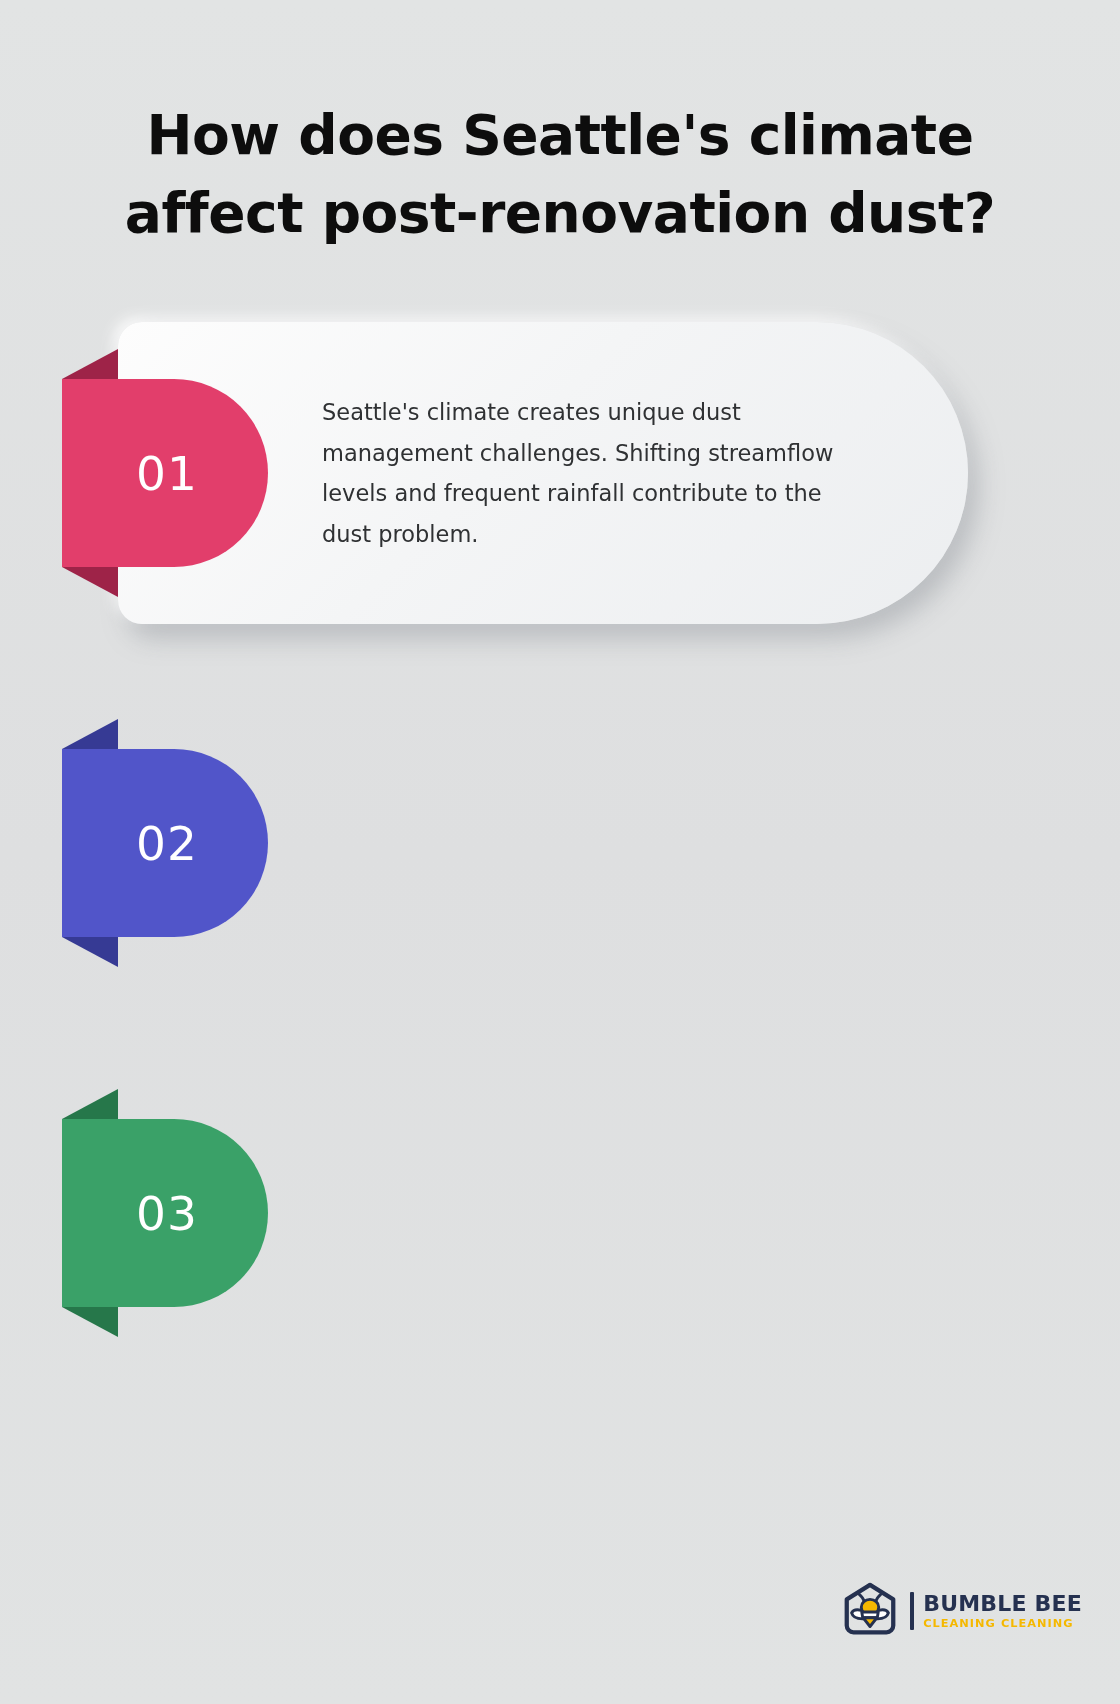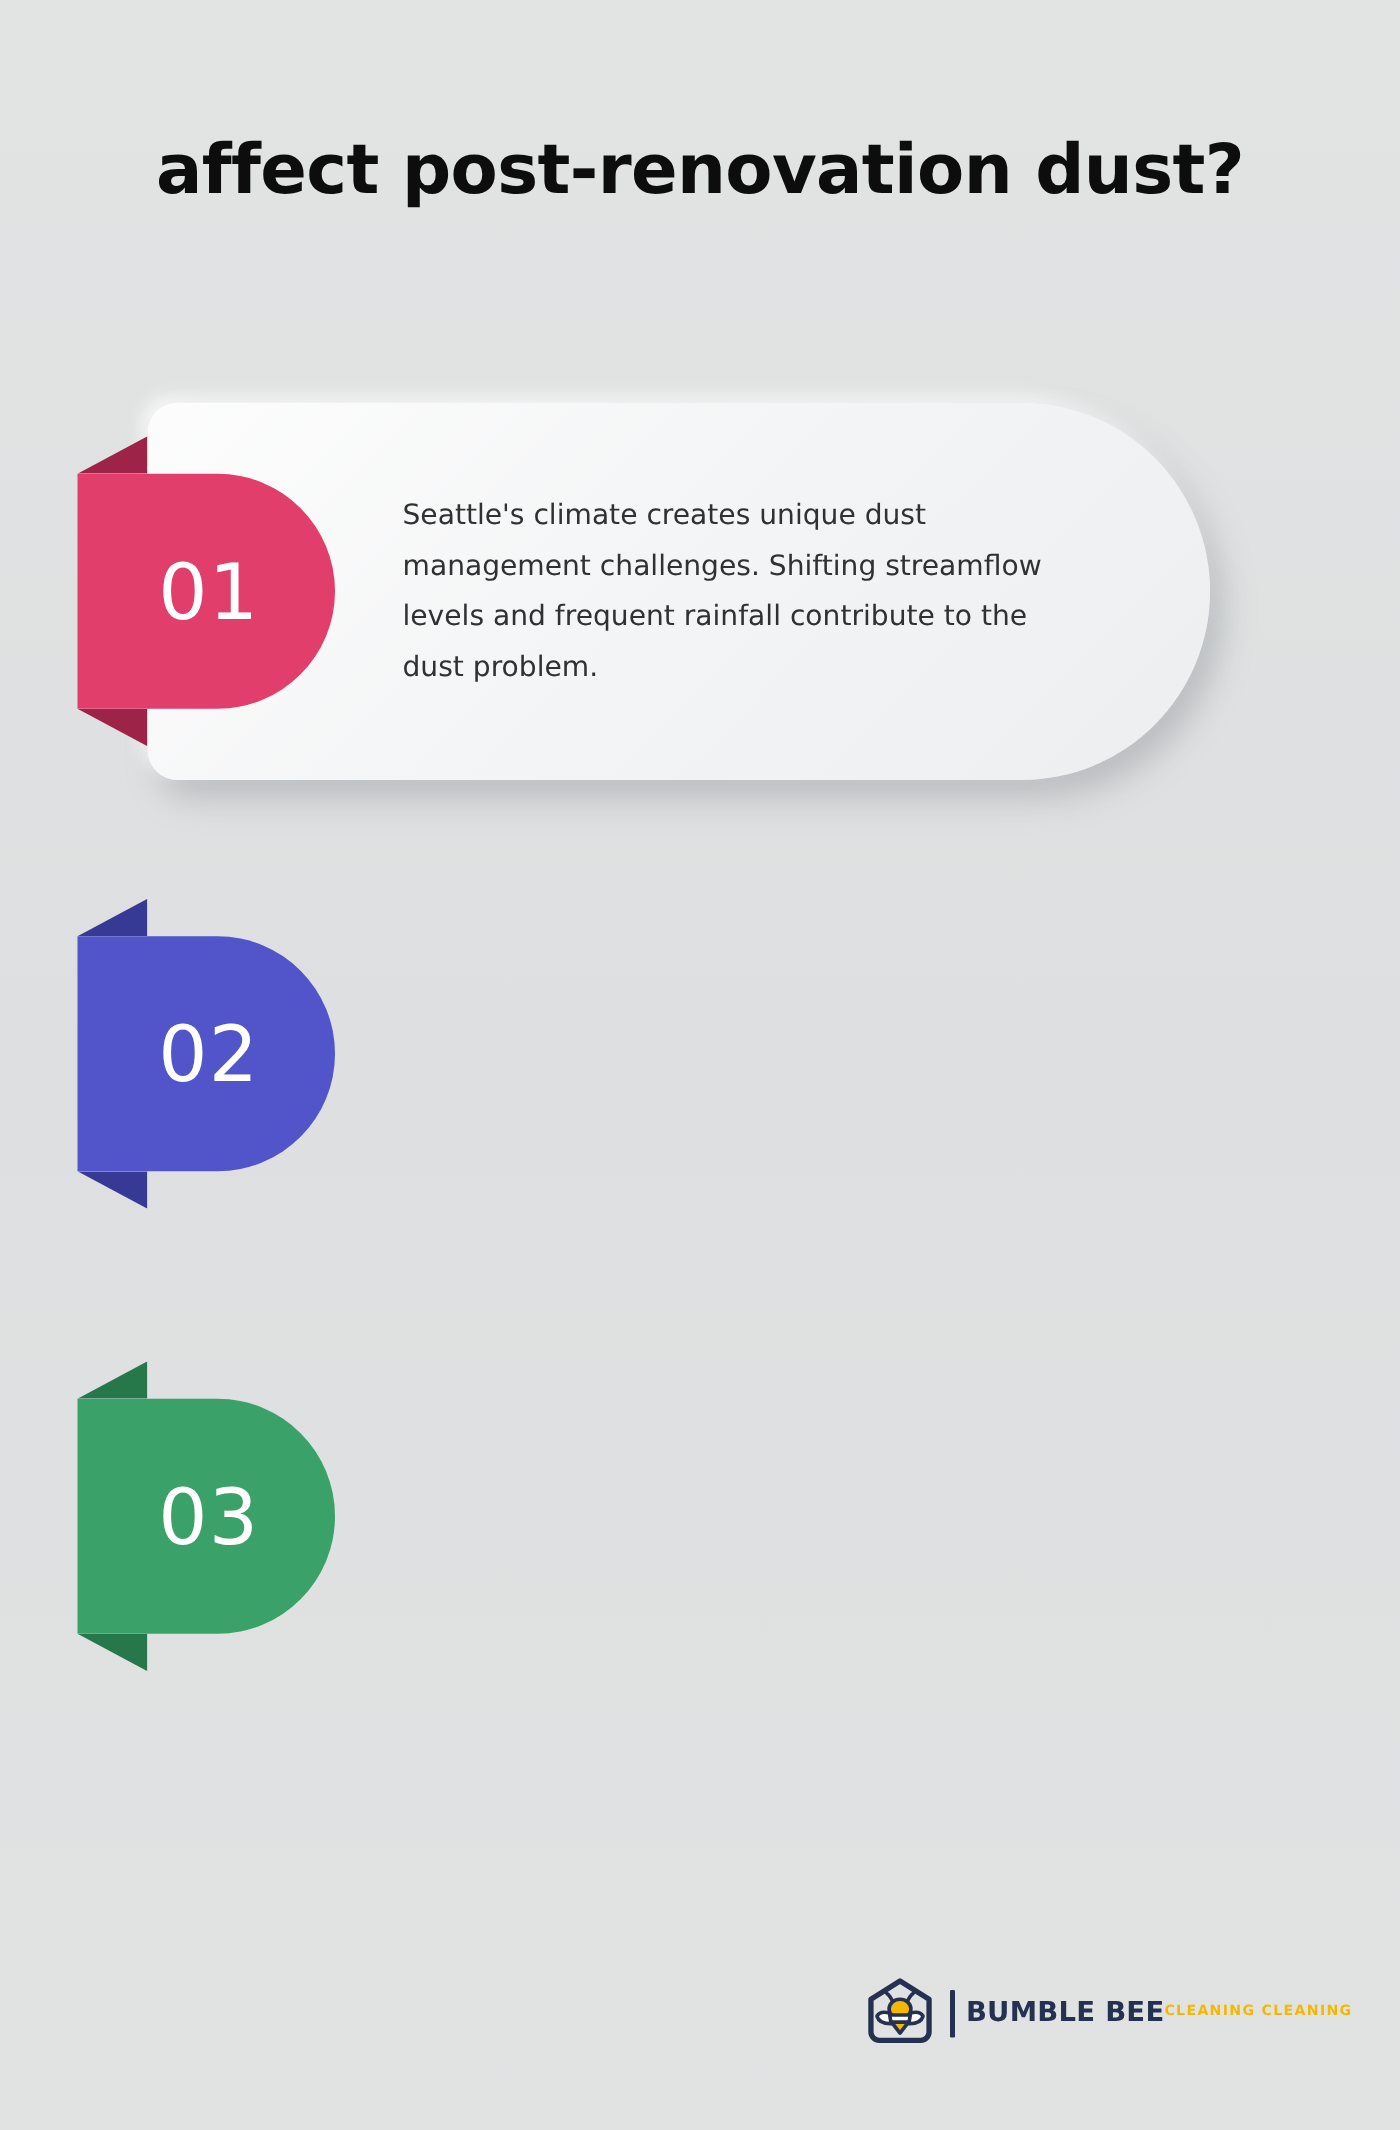"How does Seattle's climate" div.title-line { html: none -> <div>How does Seattle's climate</div> }
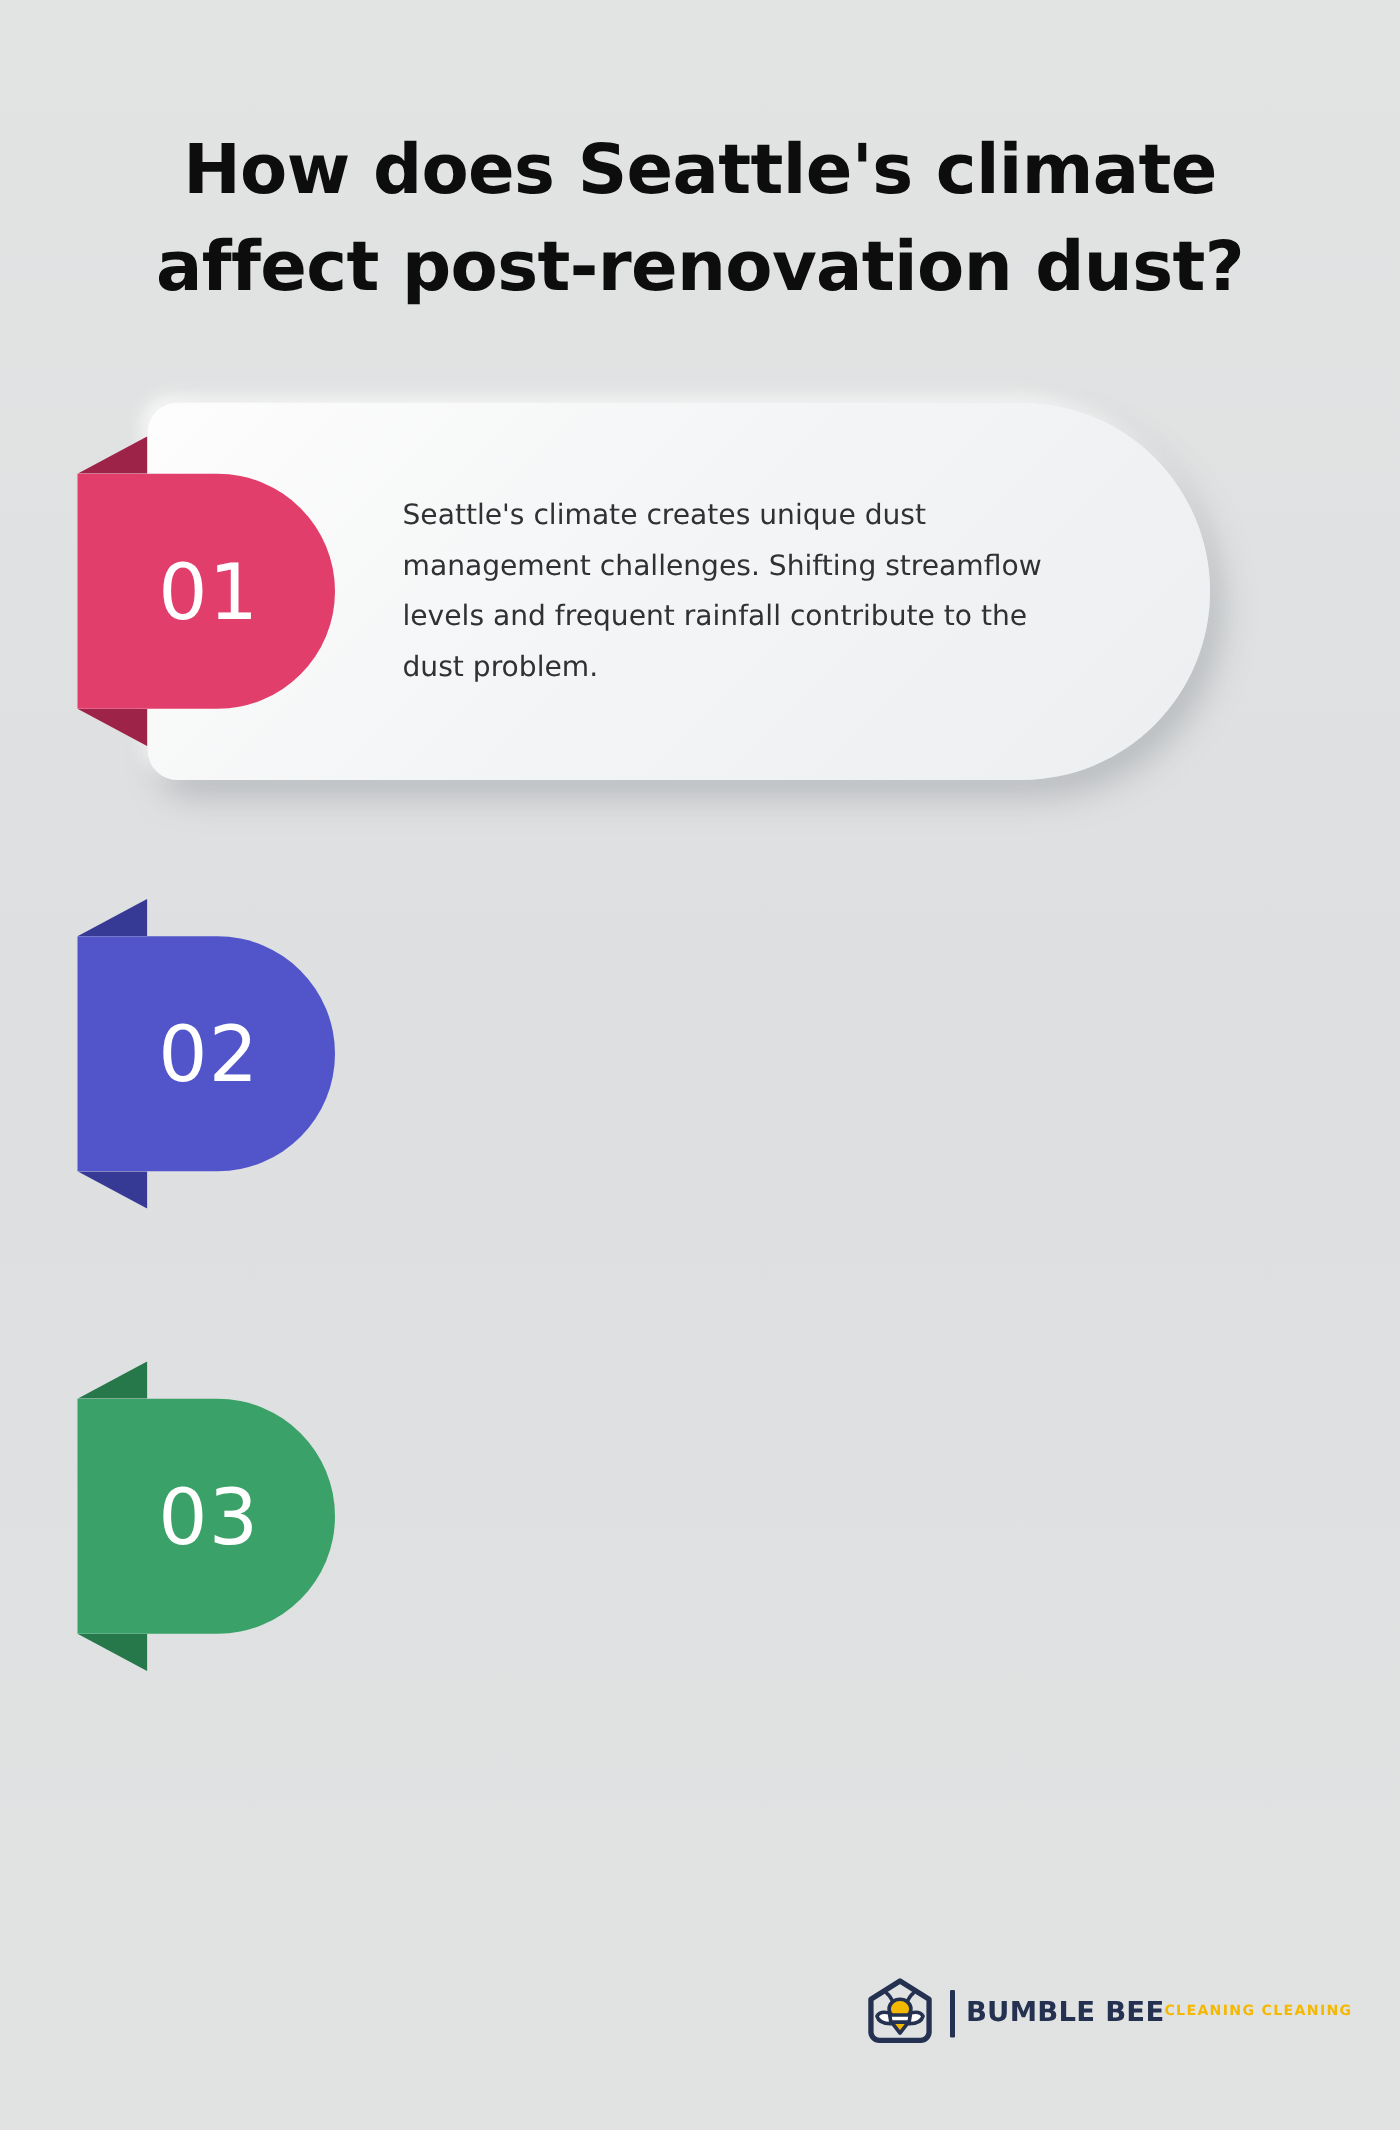"01" .ribbon-num { font-size: 62px -> 47px }
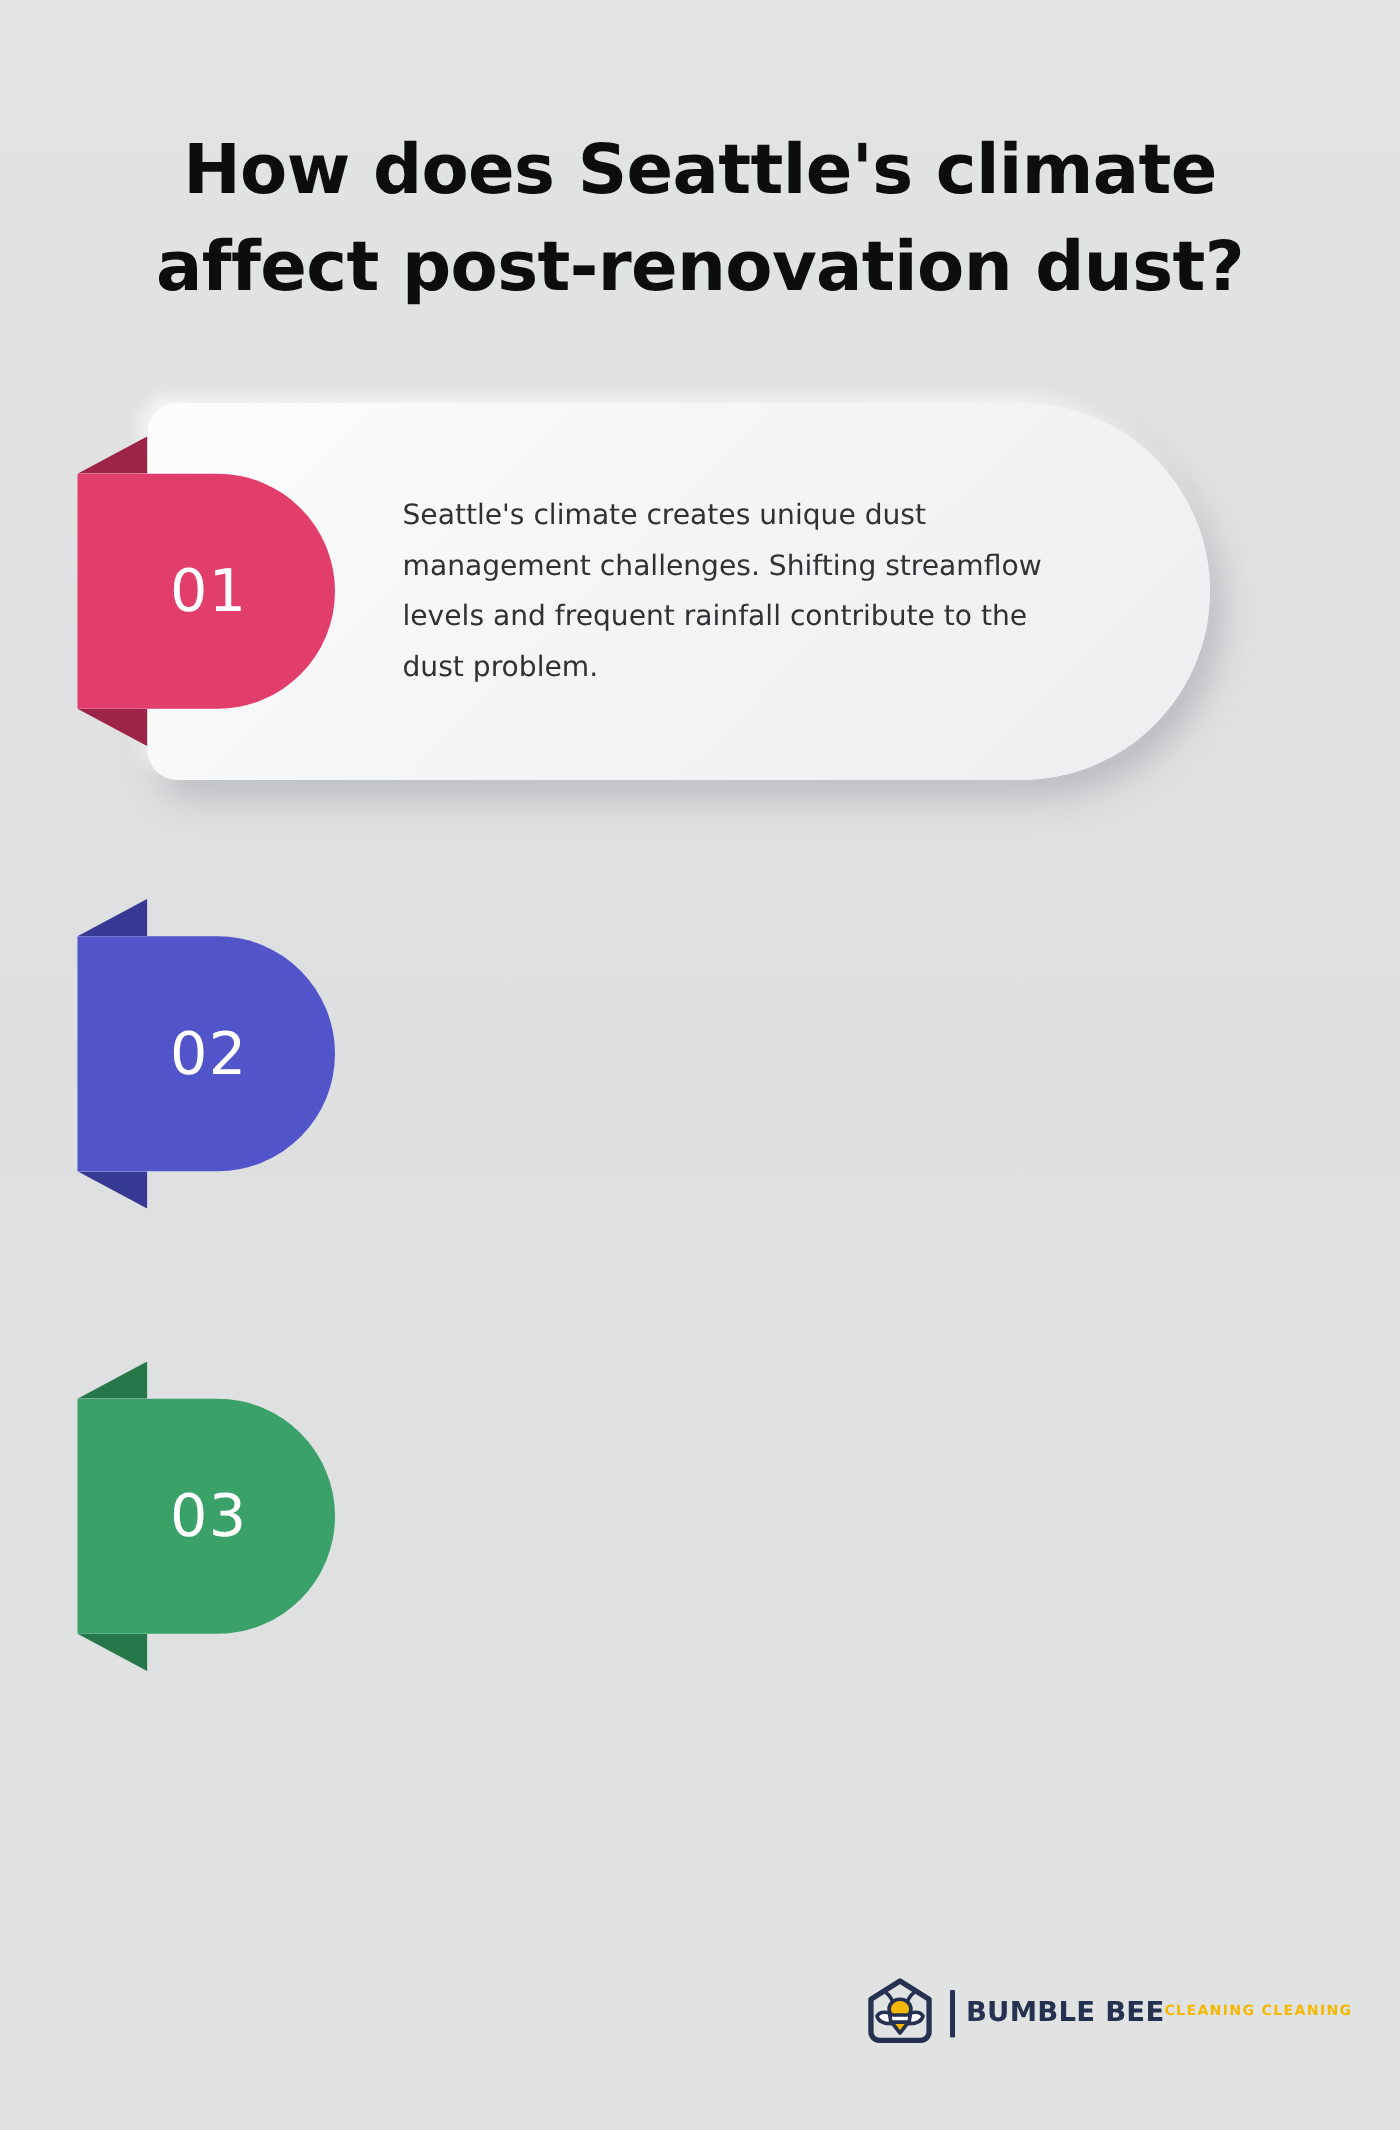"BUMBLE BEE" .logo-words { flex-direction: row -> column }
